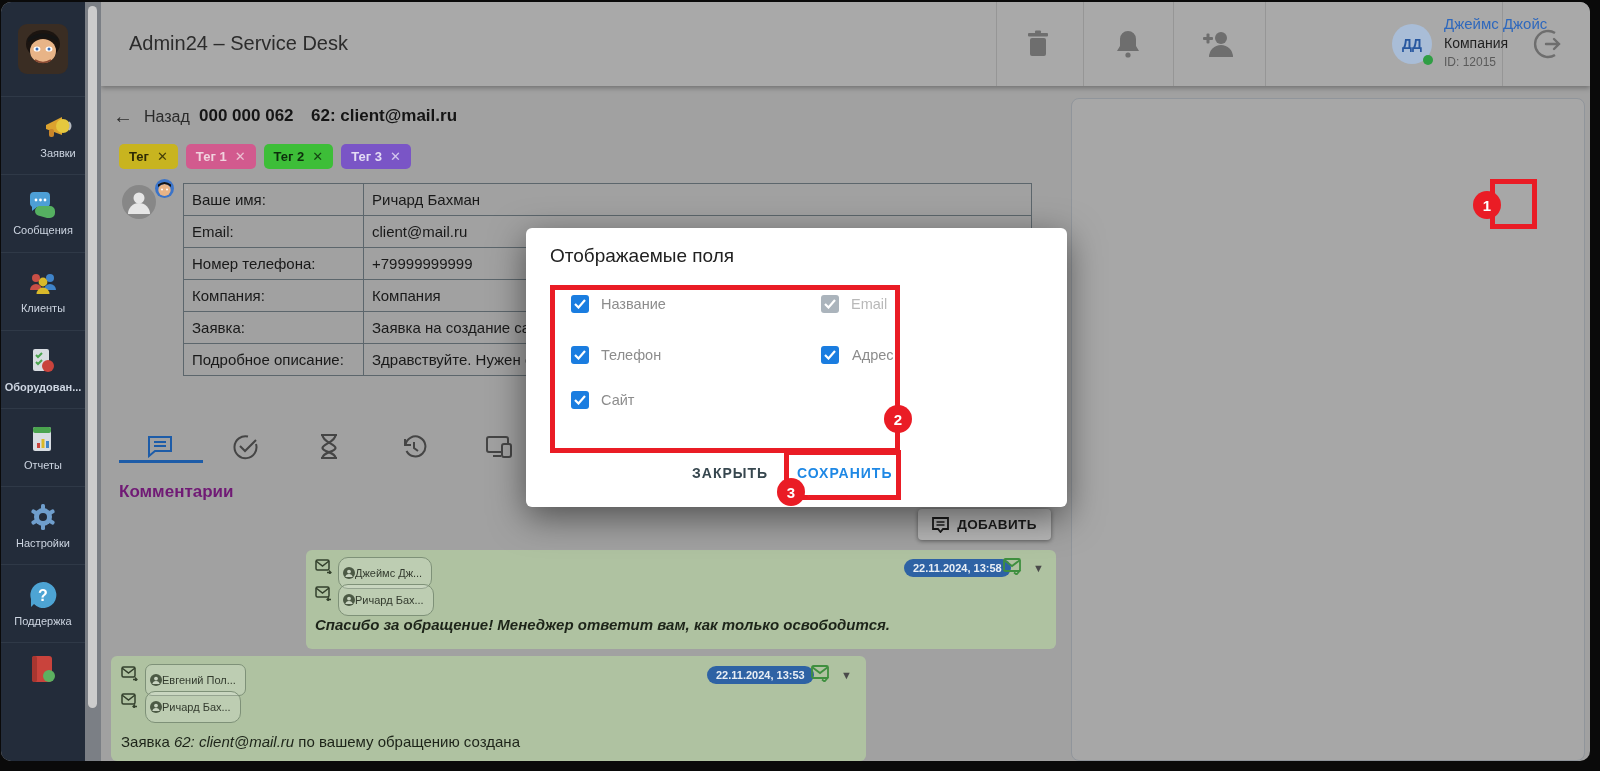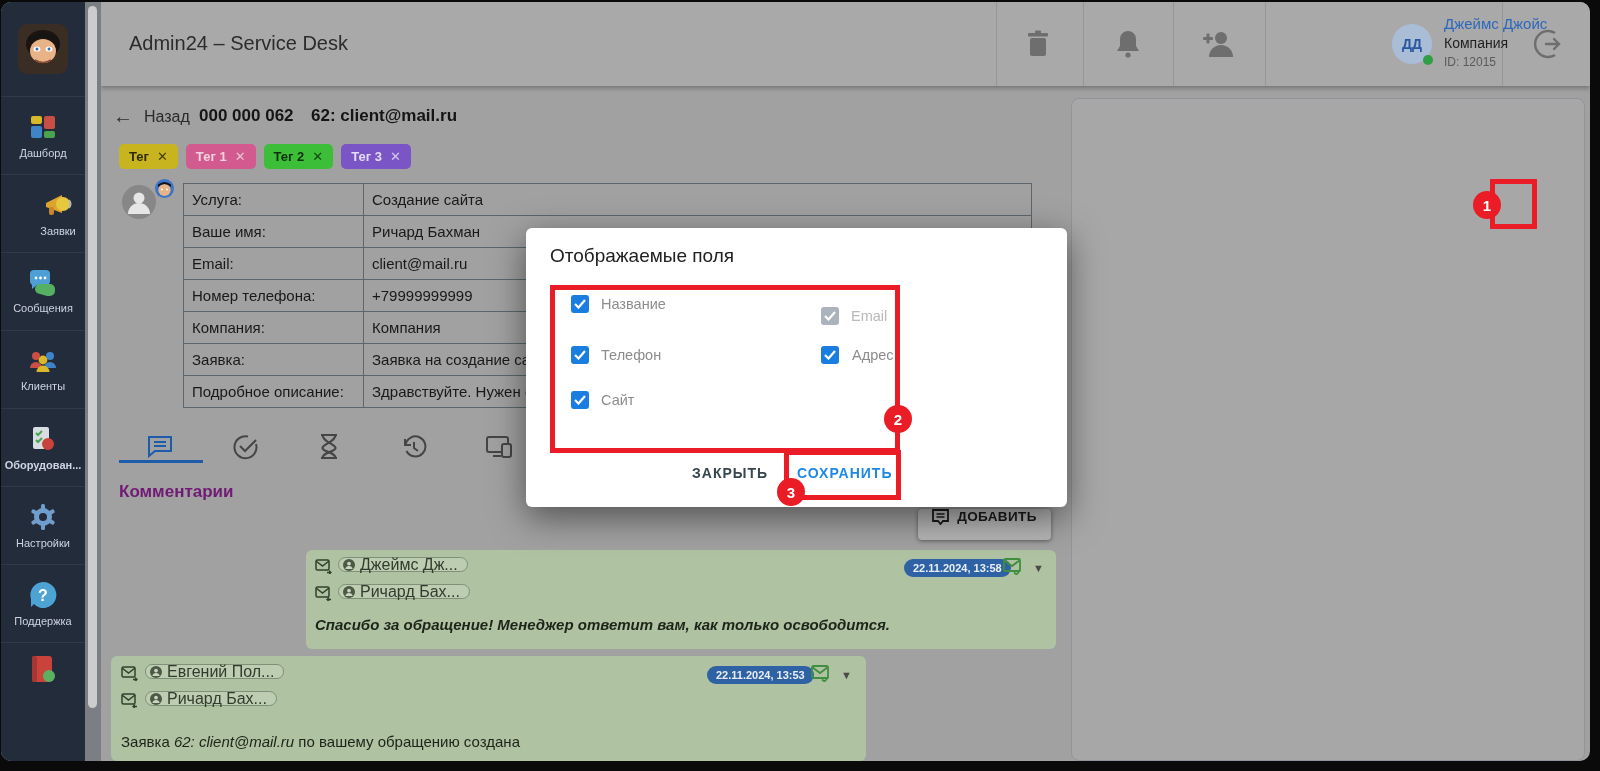"Дашборд" div.sb-item { html: <div> <svg> <rect></rect> <rect></rect> <rect></rect> <rect></rect> </svg> <span>Дашборд</span> </div> -> none }
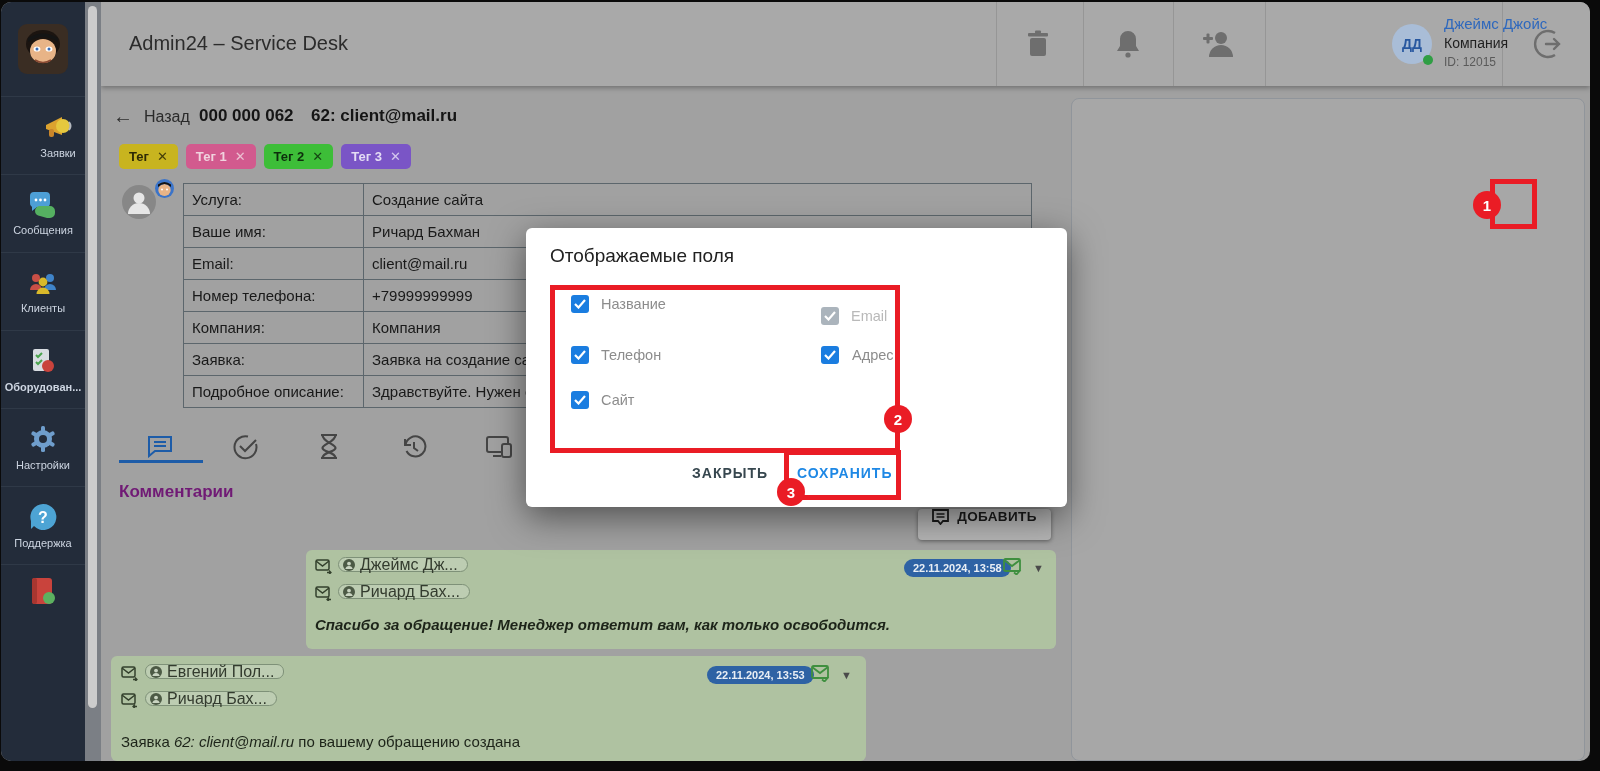"Услуга:" tr { html: <tr> <td>Услуга:</td> <td>Создание сайта</td> </tr> -> none }
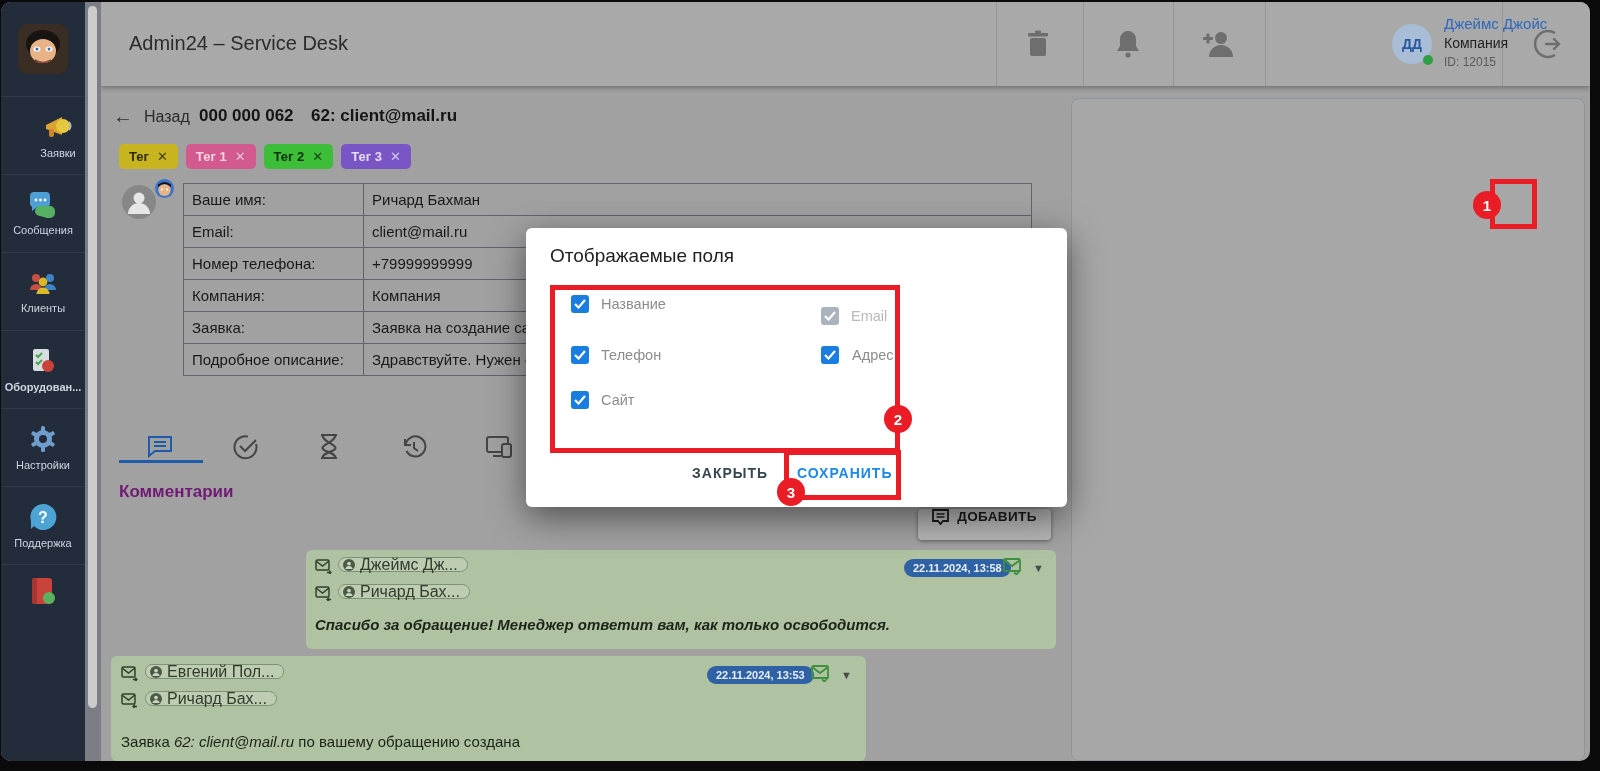"Email" div.cbrow { margin-top: 12px -> none }
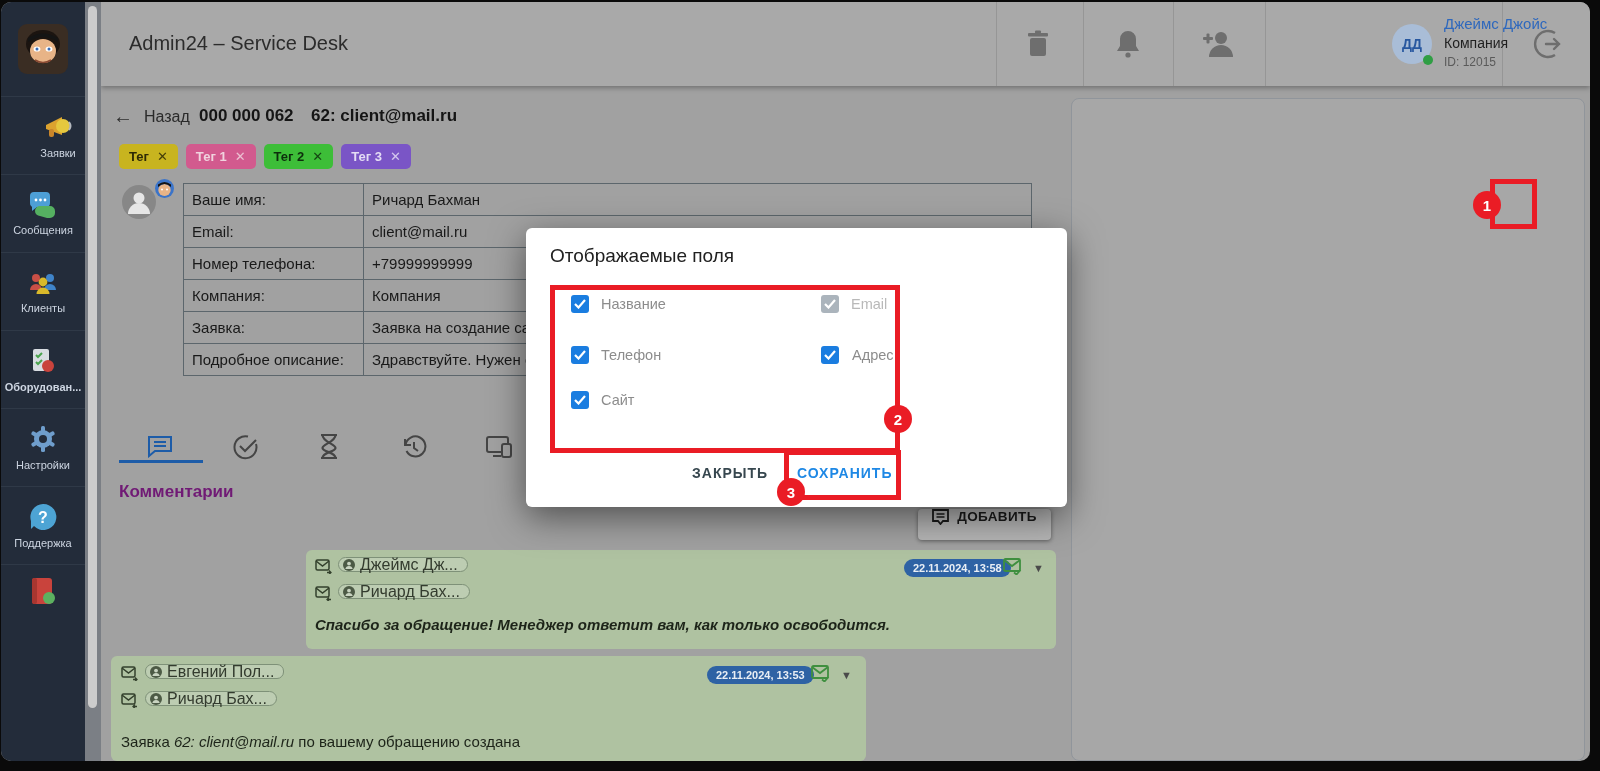"Отчеты" div.sb-item { html: none -> <div> <svg> <rect></rect> <rect></rect> <rect></rect> <rect></rect> <rect></rect> </svg> <span>Отчеты</span> </div> }
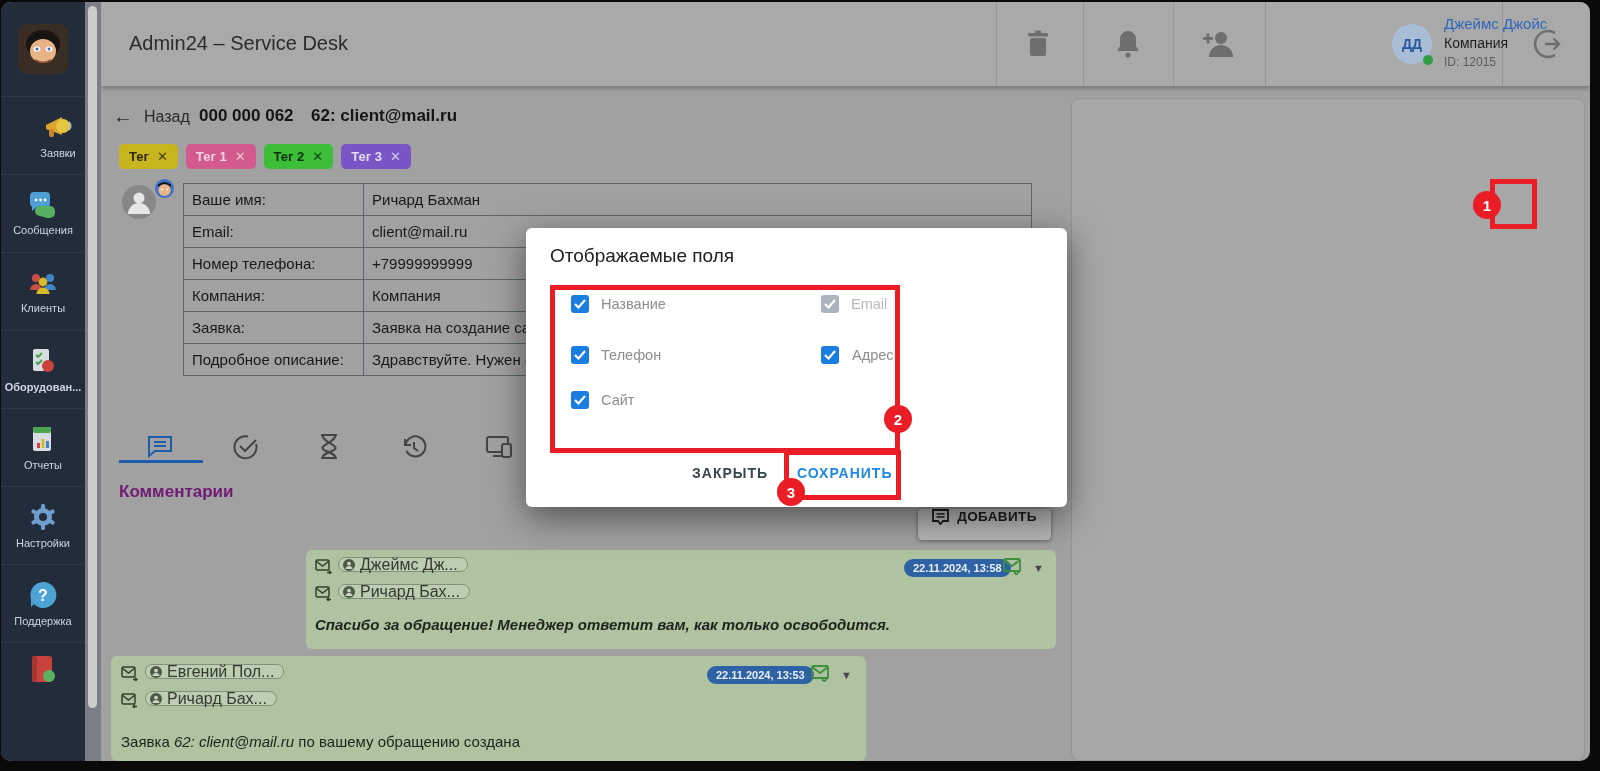"ДОБАВИТЬ" #add-btn { align-items: none -> center }
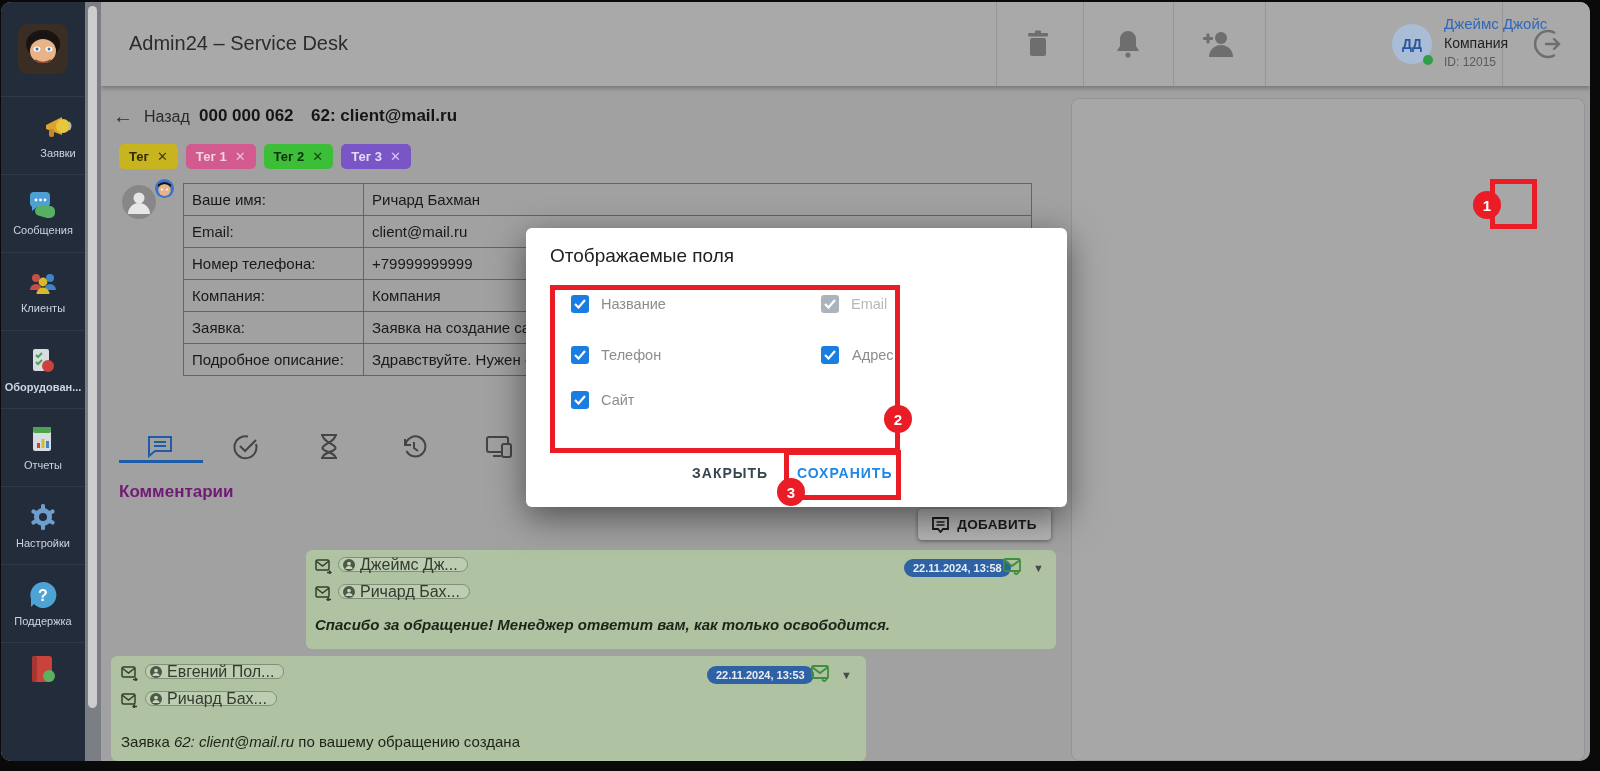"Джеймс Дж..." .pill { font-size: 16px -> 11px; gap: 5px -> none; height: 15px -> 32px }
